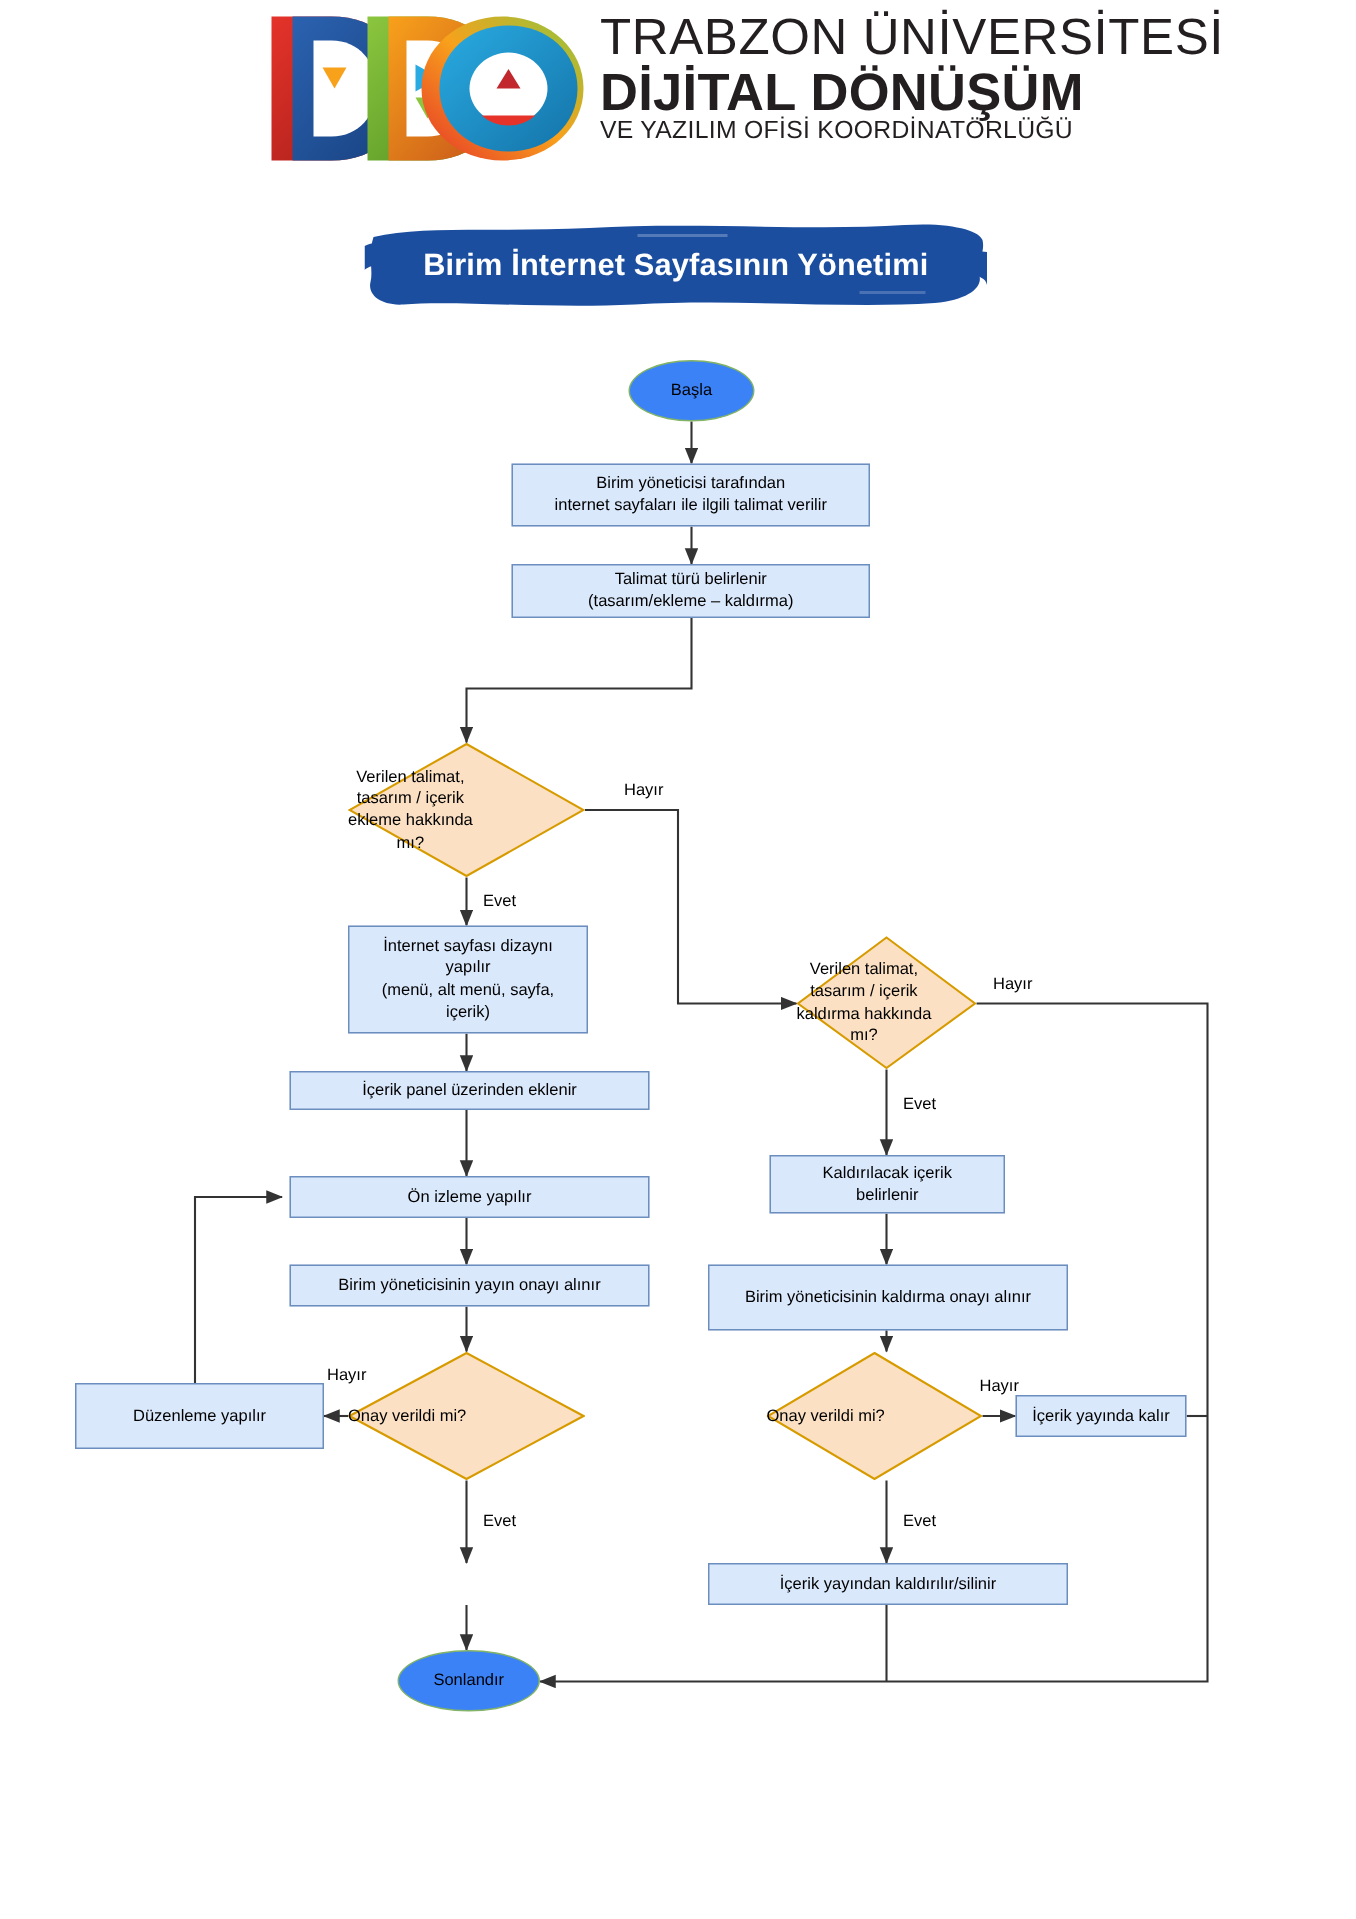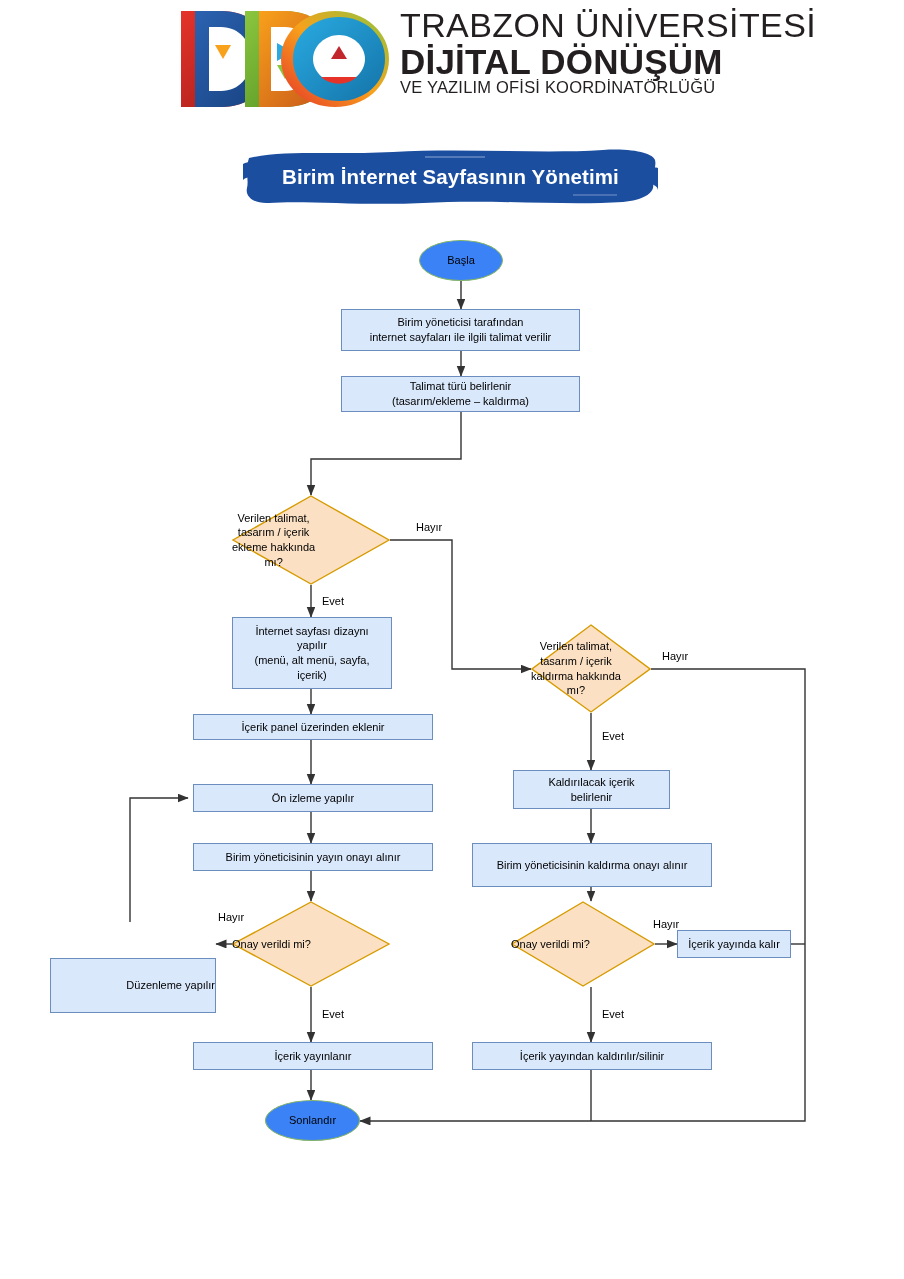"Düzenleme yapılır" div.node { height: 55px -> 44px; justify-content: flex-end -> none; top: 958px -> 922px }
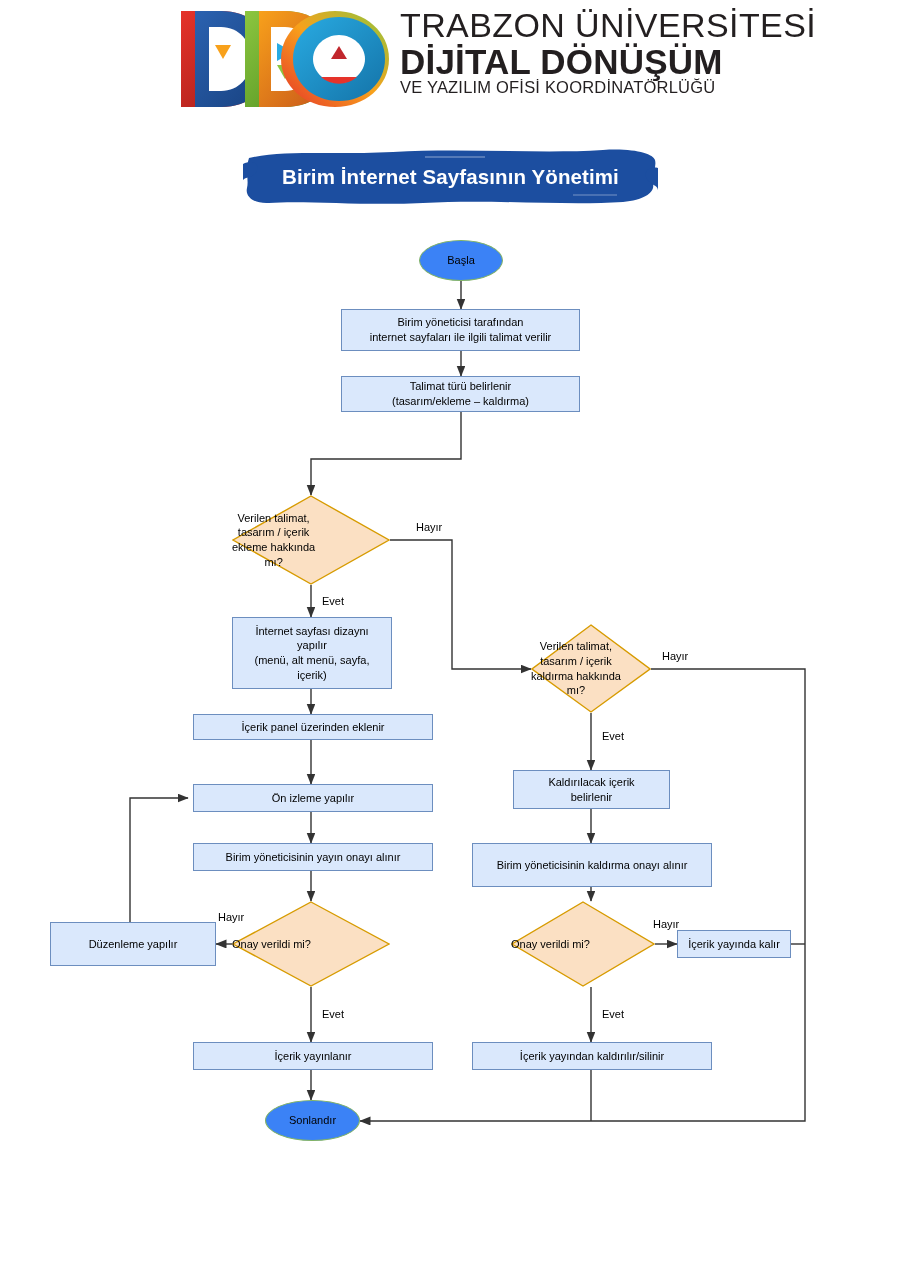"İçerik yayınlanır" div.node { html: <div> <span>İçerik yayınlanır</span> </div> -> none }
